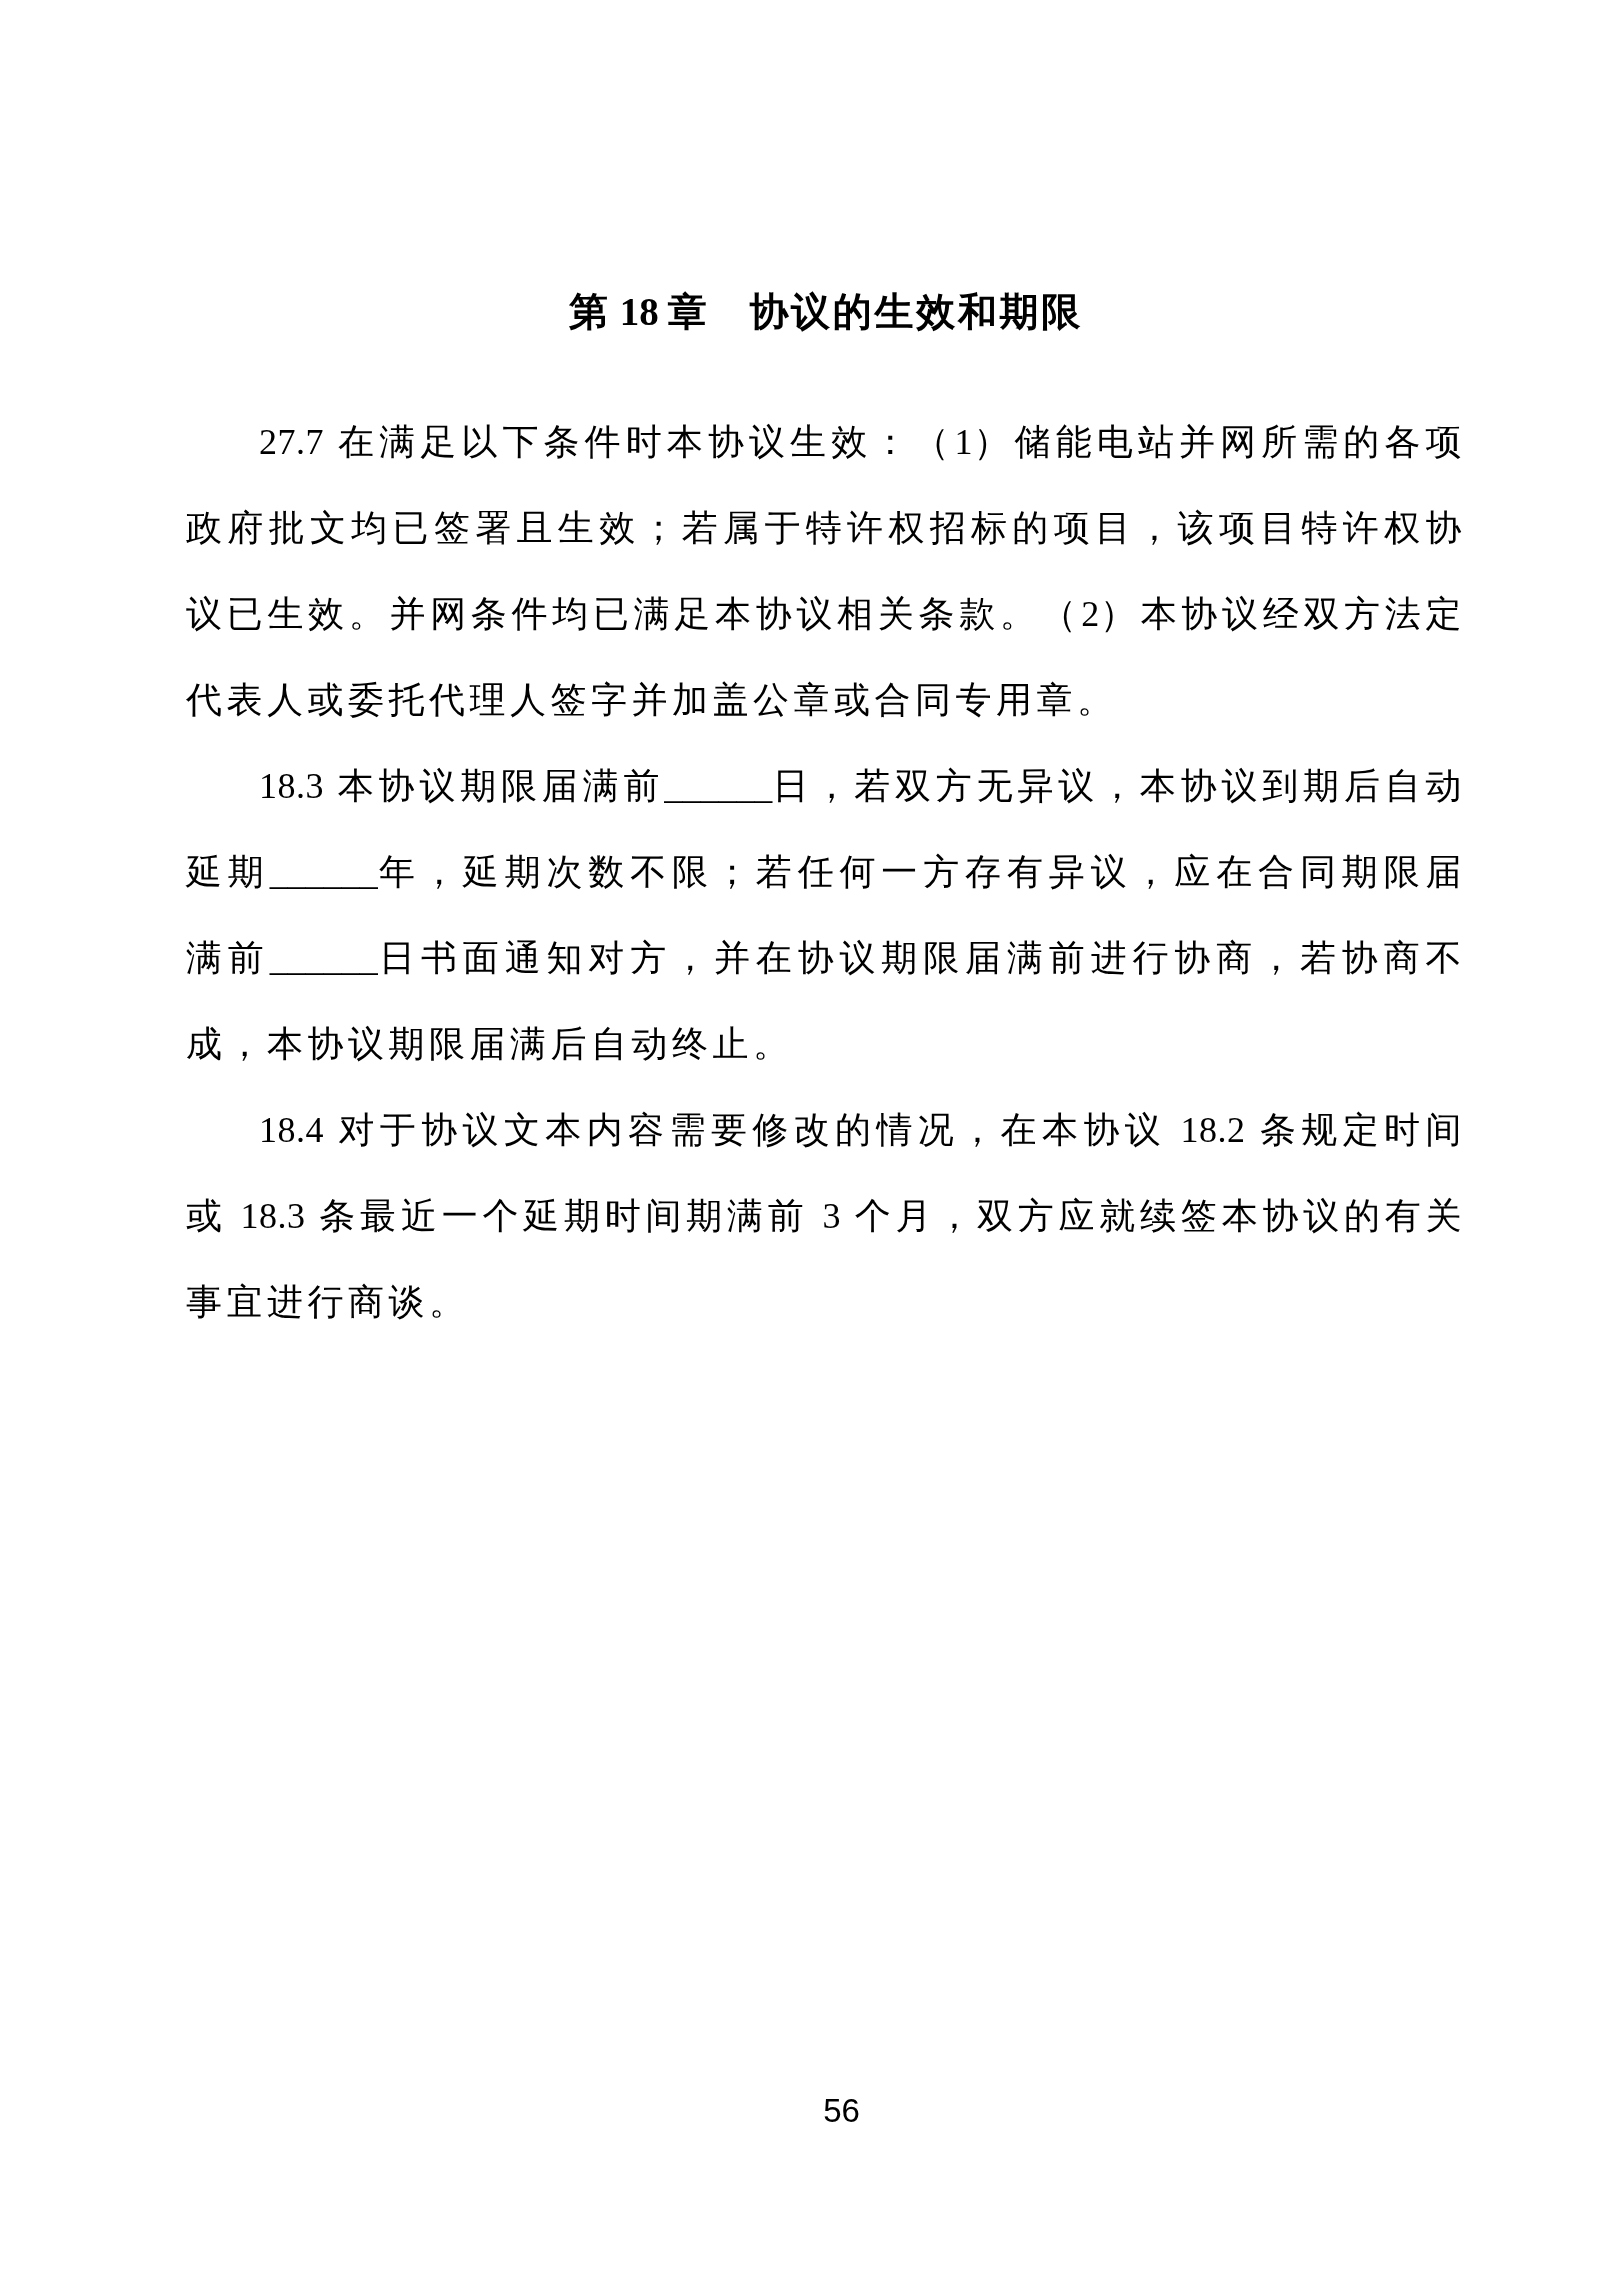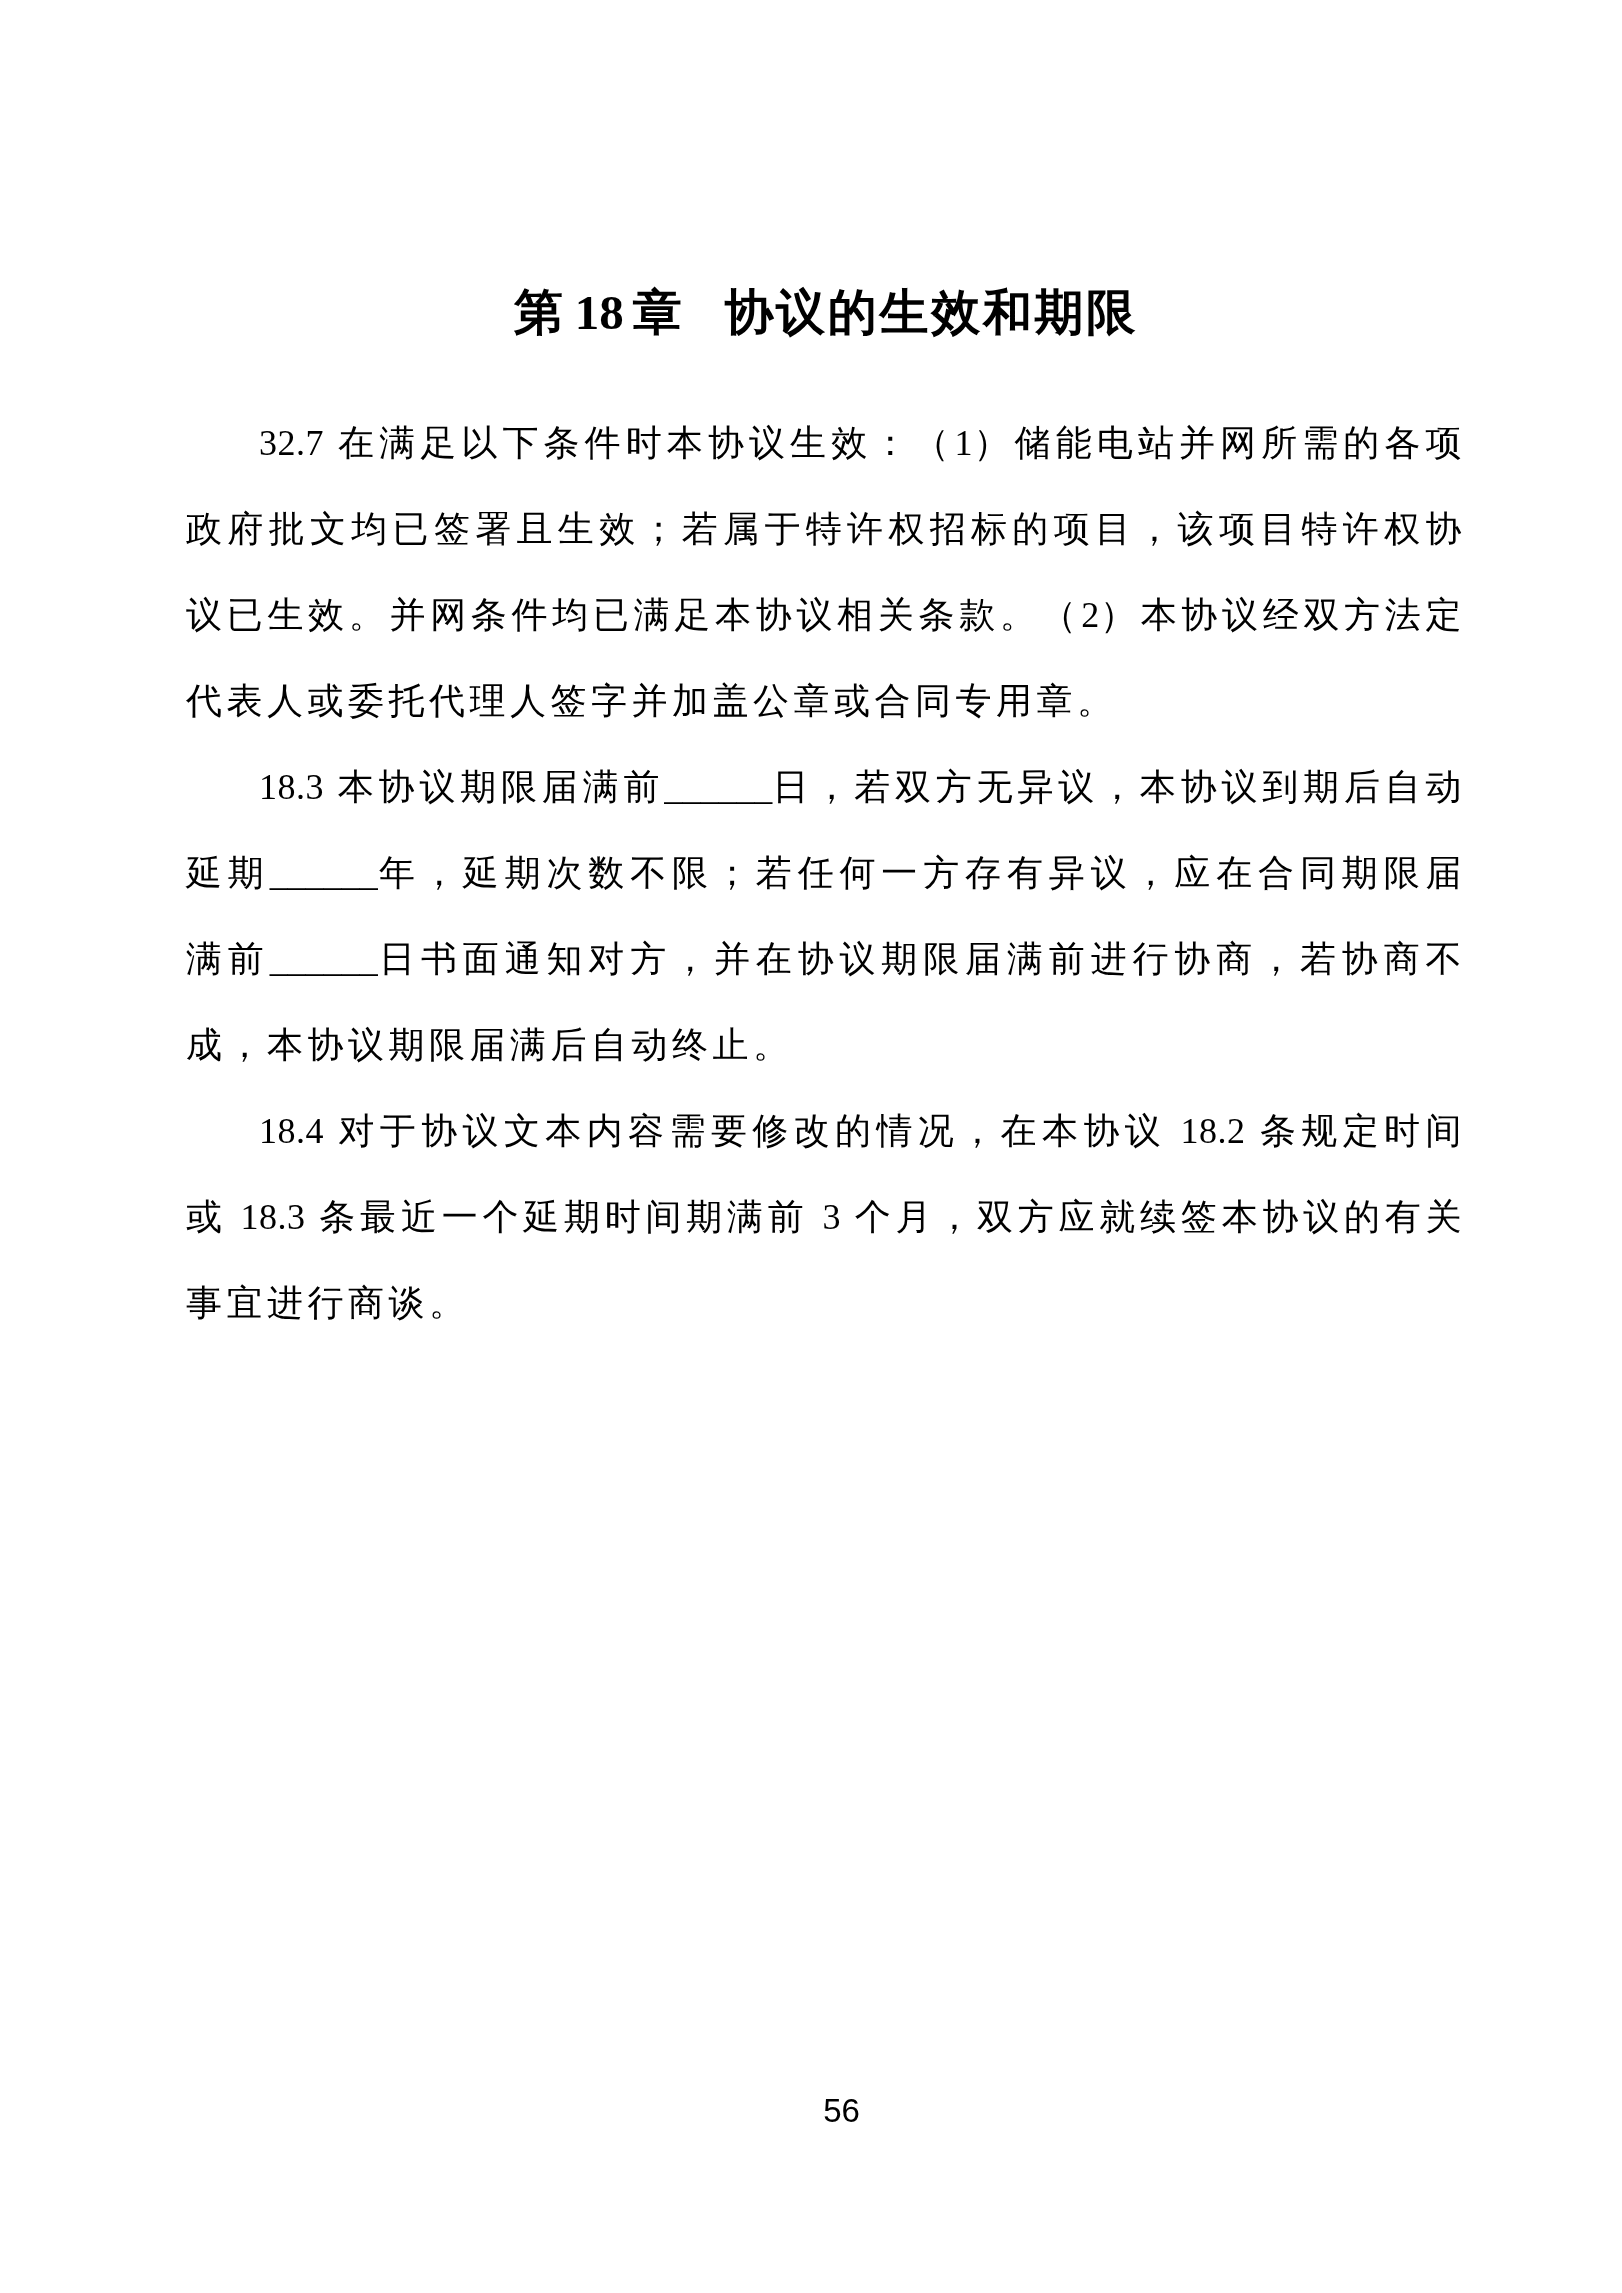"第 18 章 协议的生效和期限" .heading { font-size: 49px -> 39px }
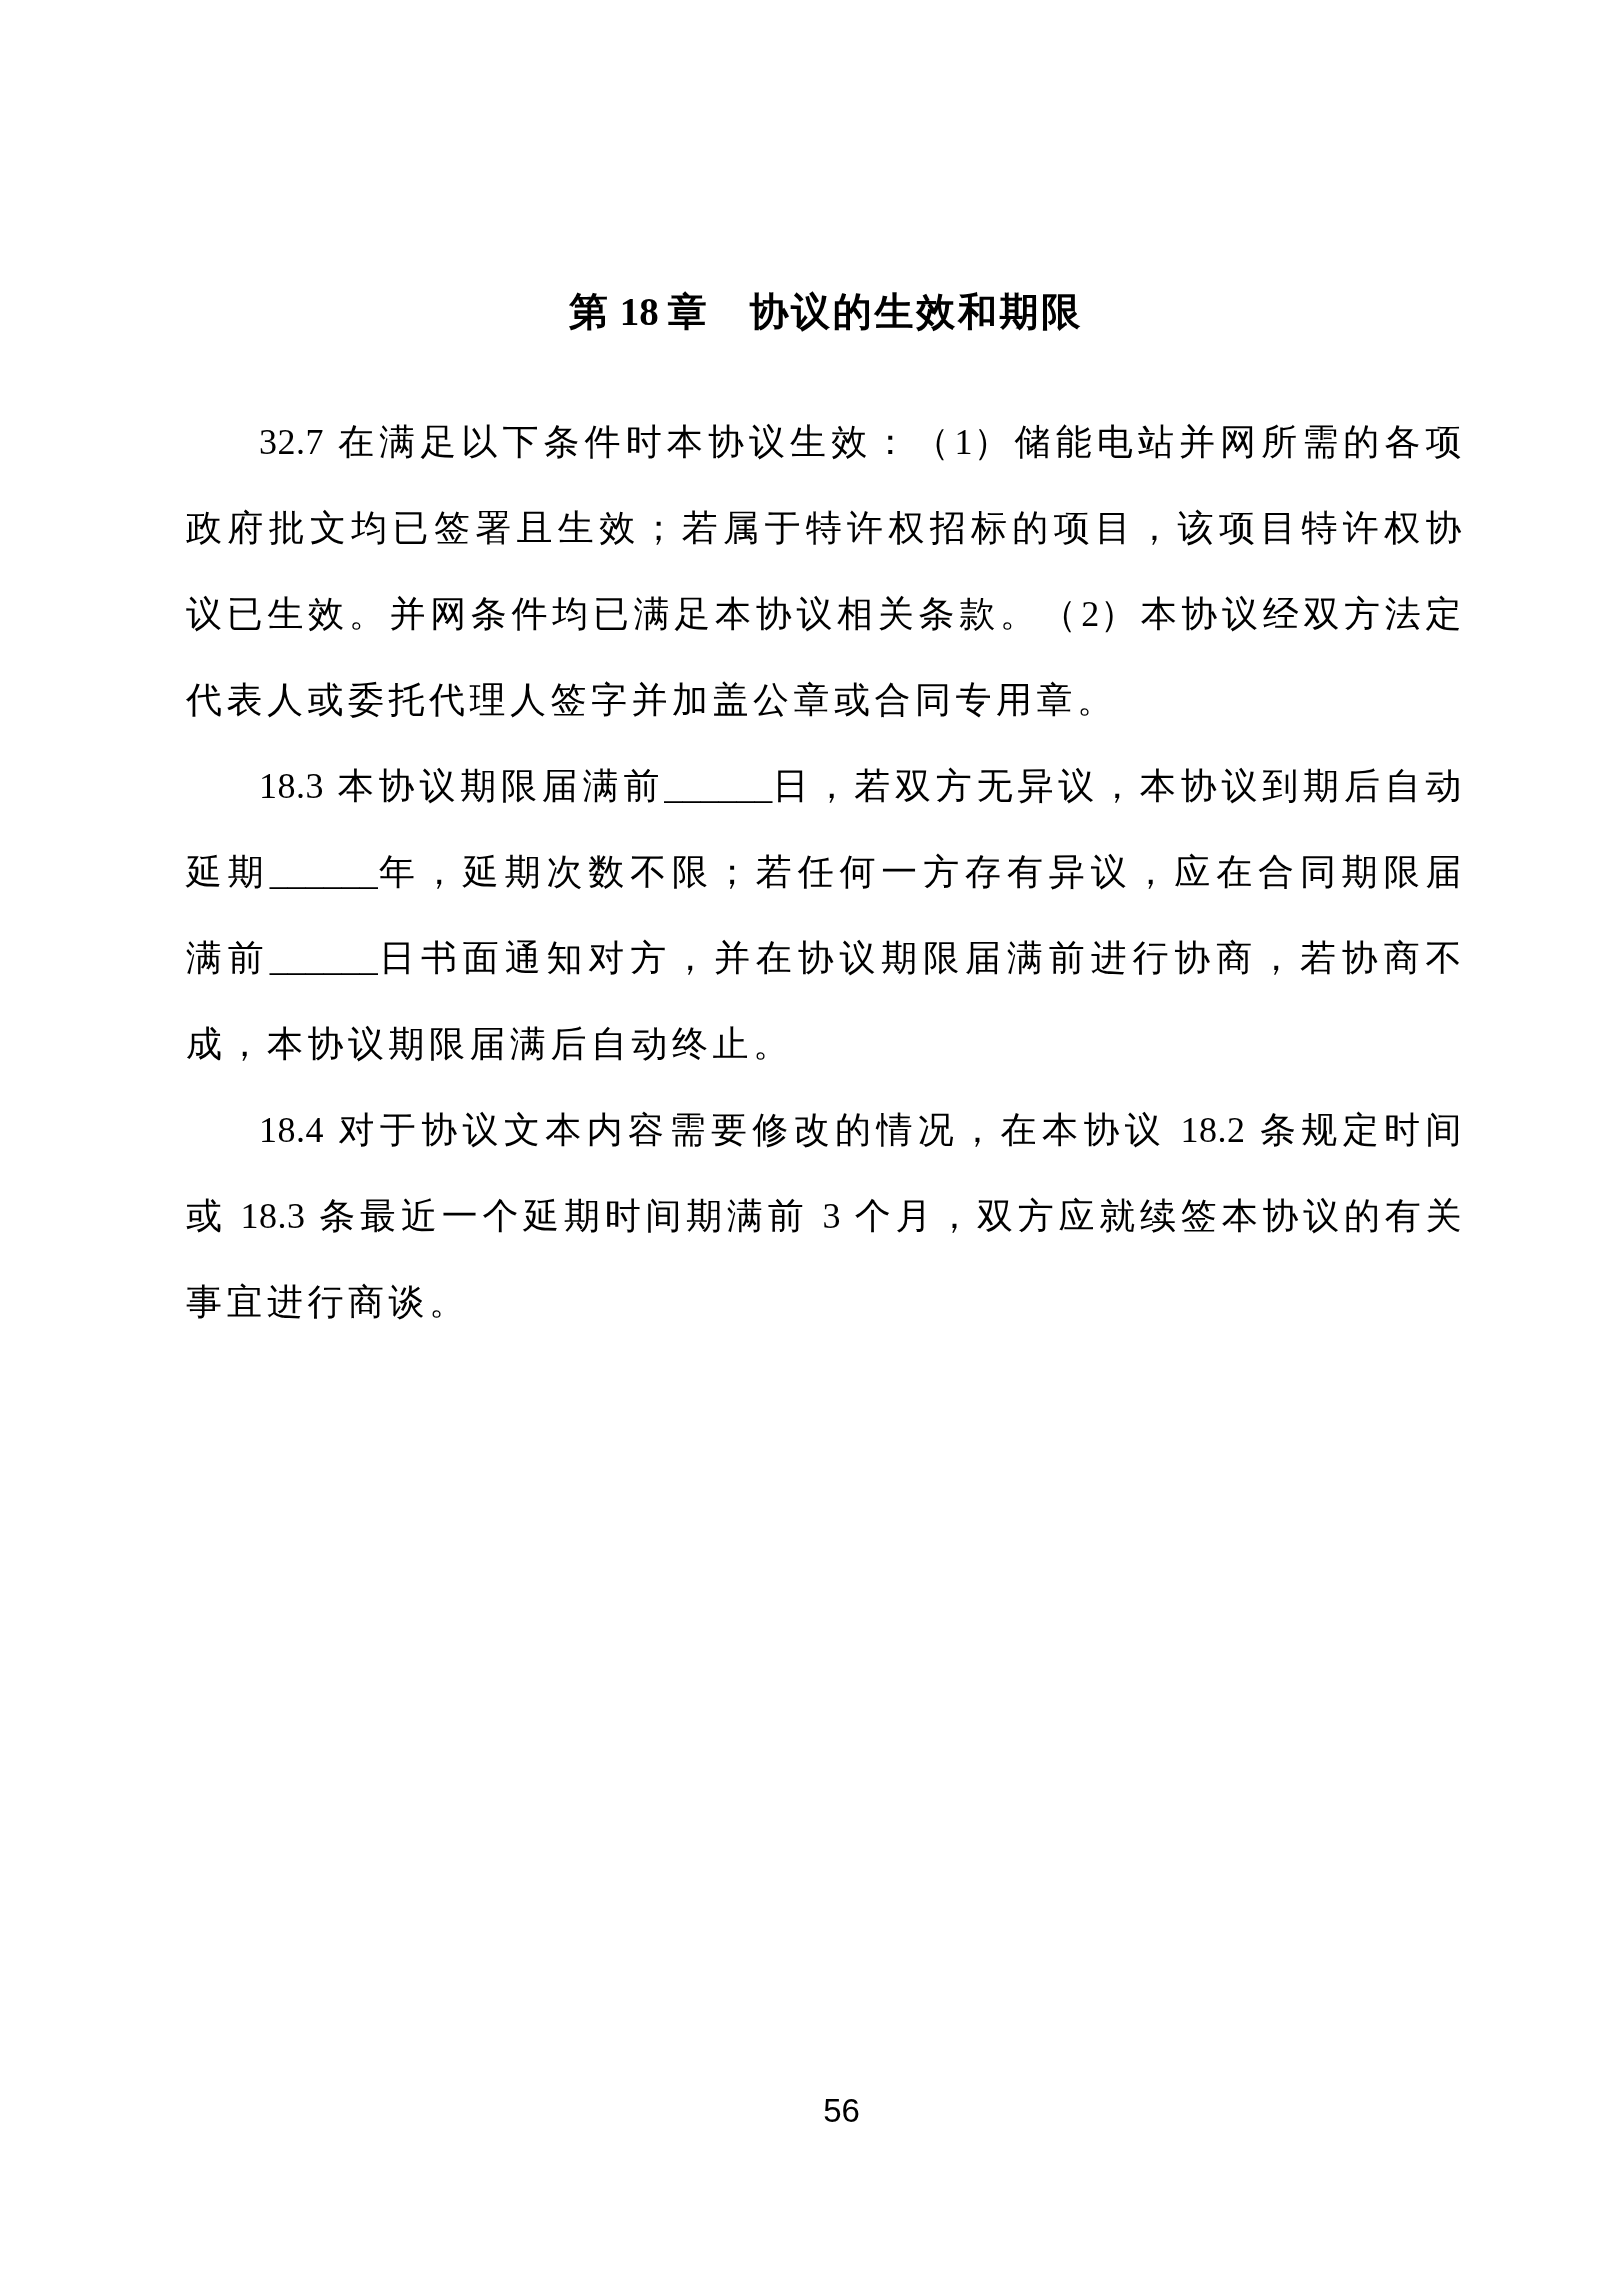"32.7" span.num { text: 32.7 -> 27.7 }
